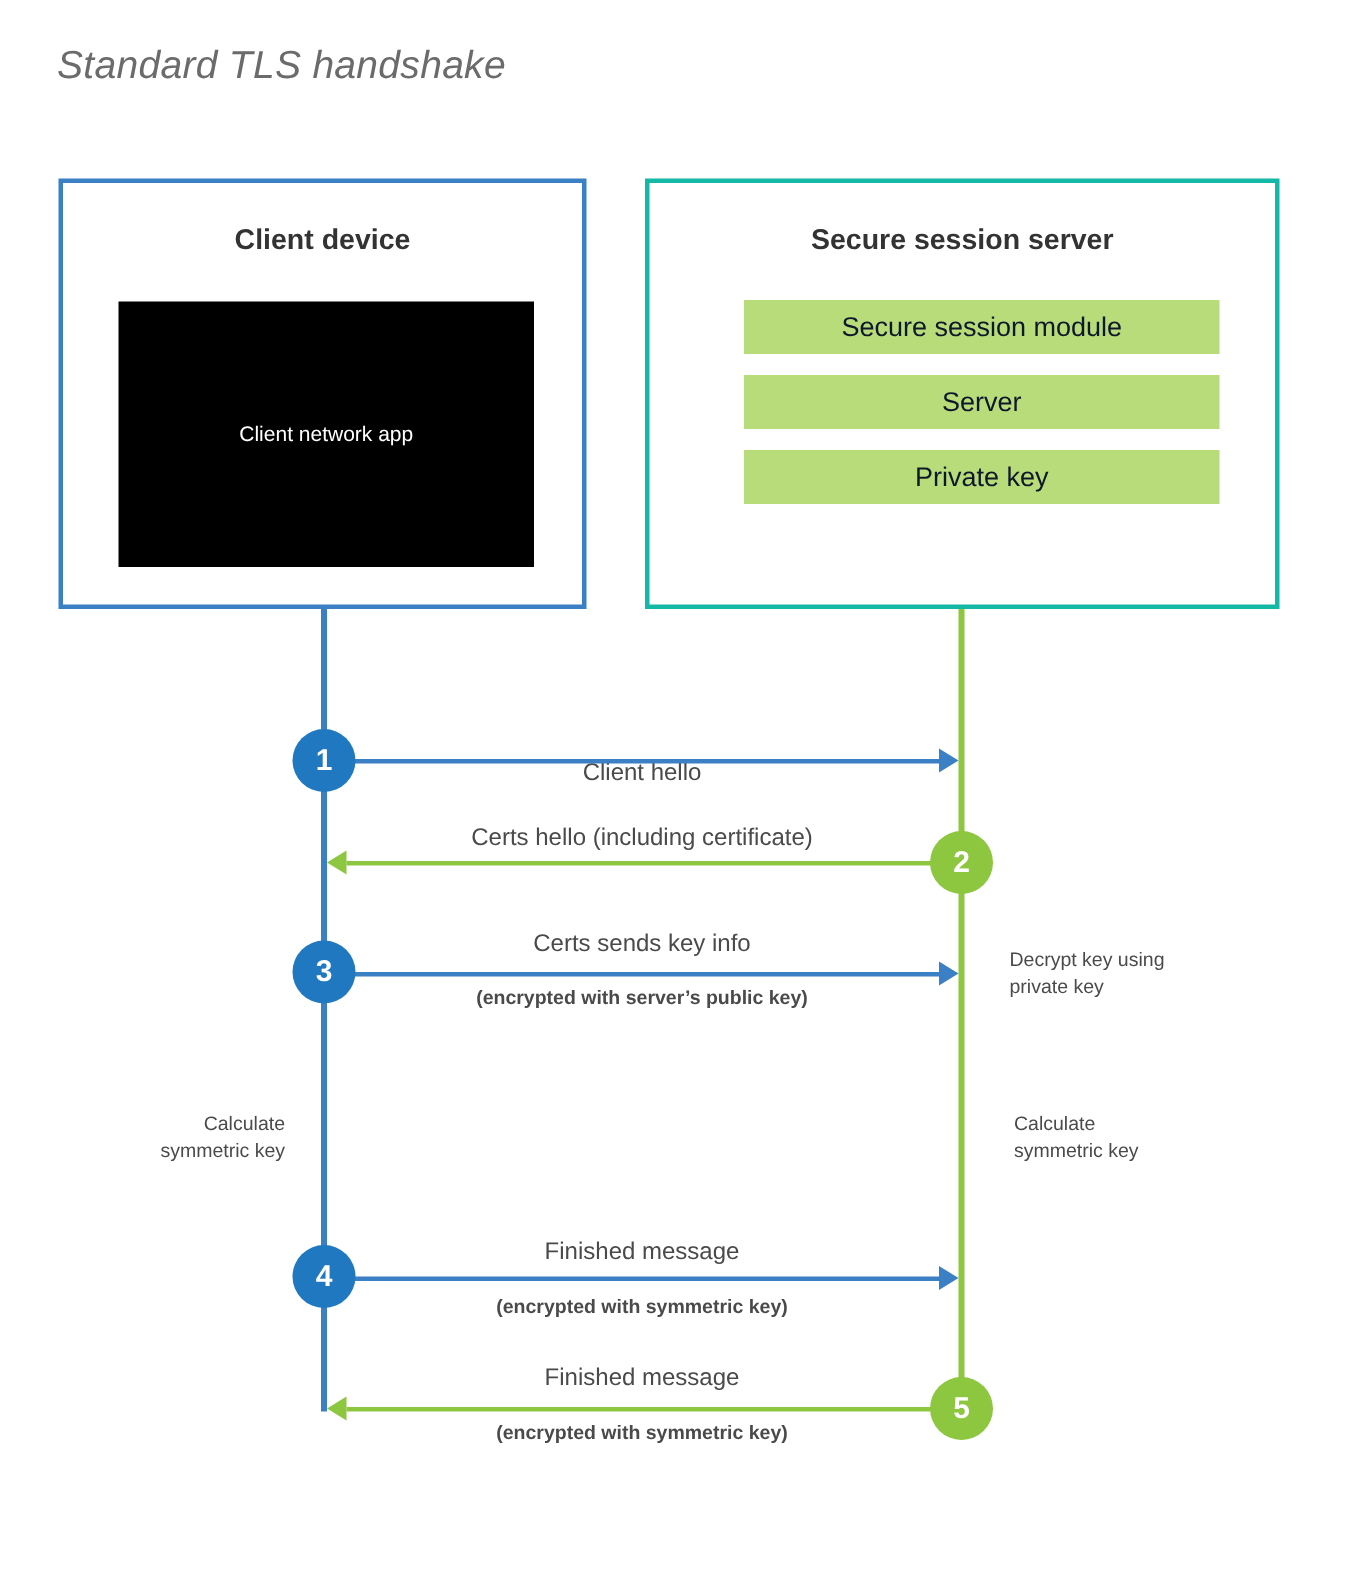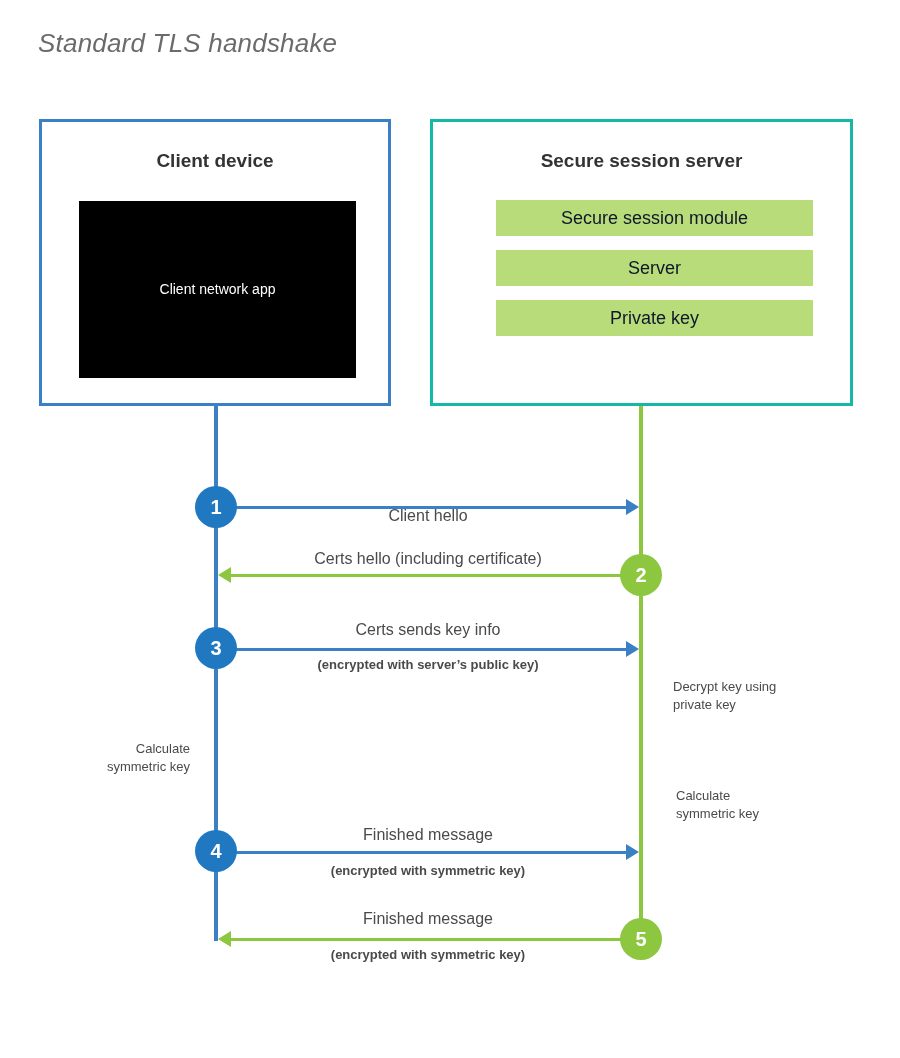"Decrypt key using" .side-note.right-of-line { margin-top: 47px -> none }
